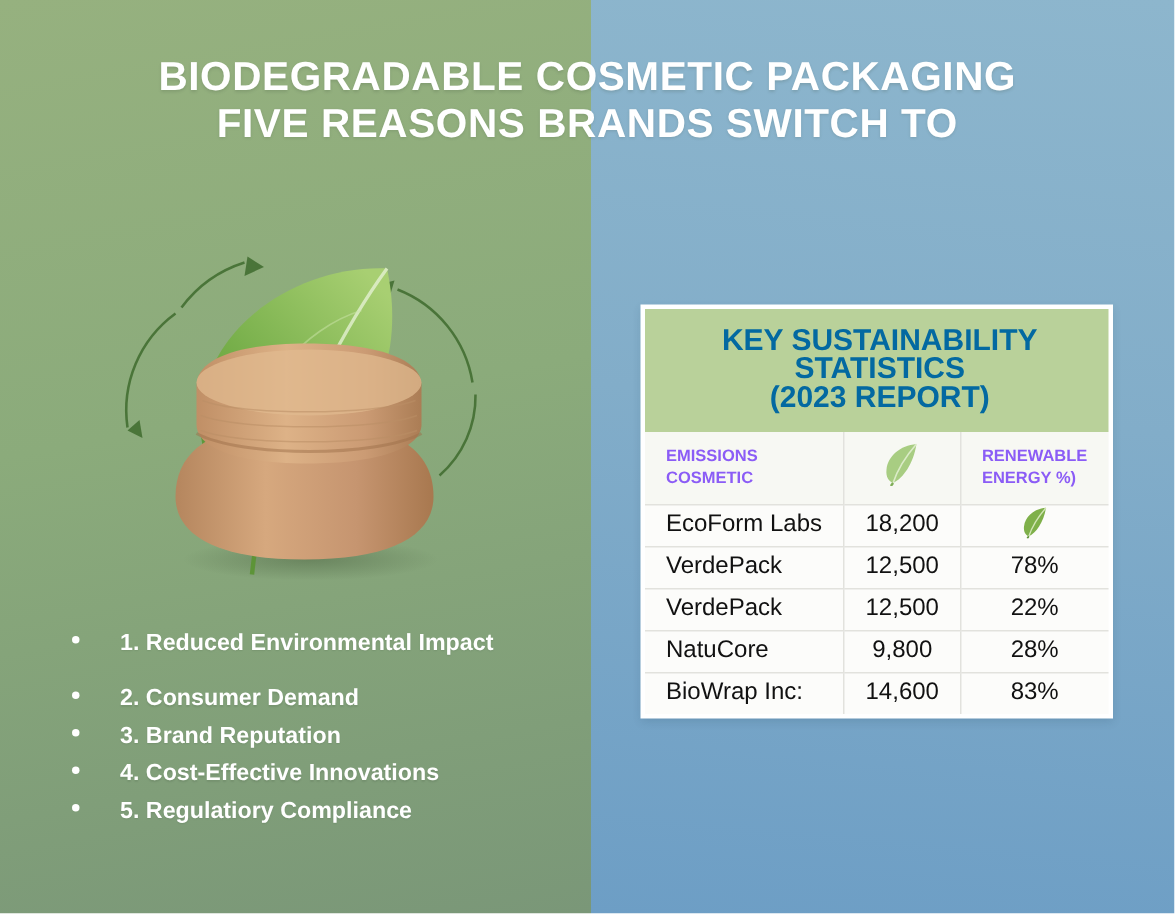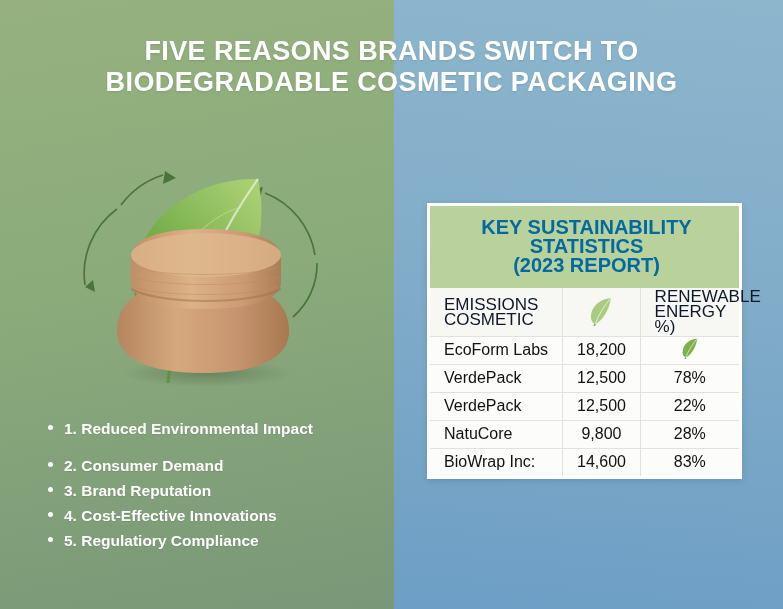"FIVE REASONS BRANDS SWITCH TO" div.title-line { order: before "BIODEGRADABLE COSMETIC PACKAGING" -> after "BIODEGRADABLE COSMETIC PACKAGING" }
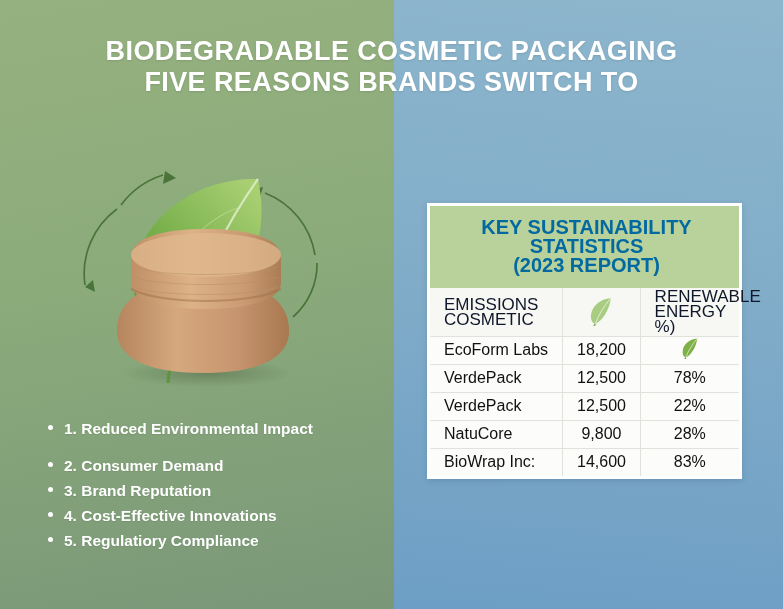"EMISSIONS" .hdr-row th { color: #0f172a -> #8b5cf6; font-size: 17px -> 11px; font-weight: normal -> bold }
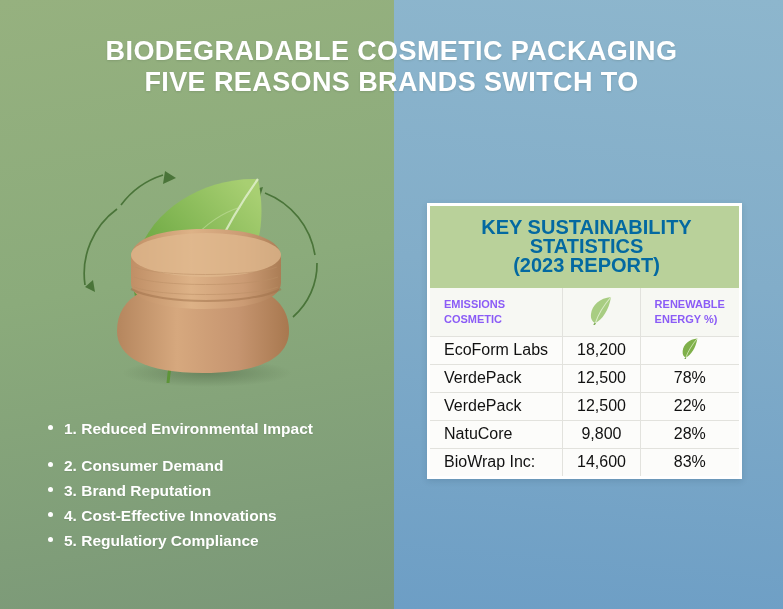"1. Reduced Environmental Impact" .bullet-item { gap: none -> 16px }
